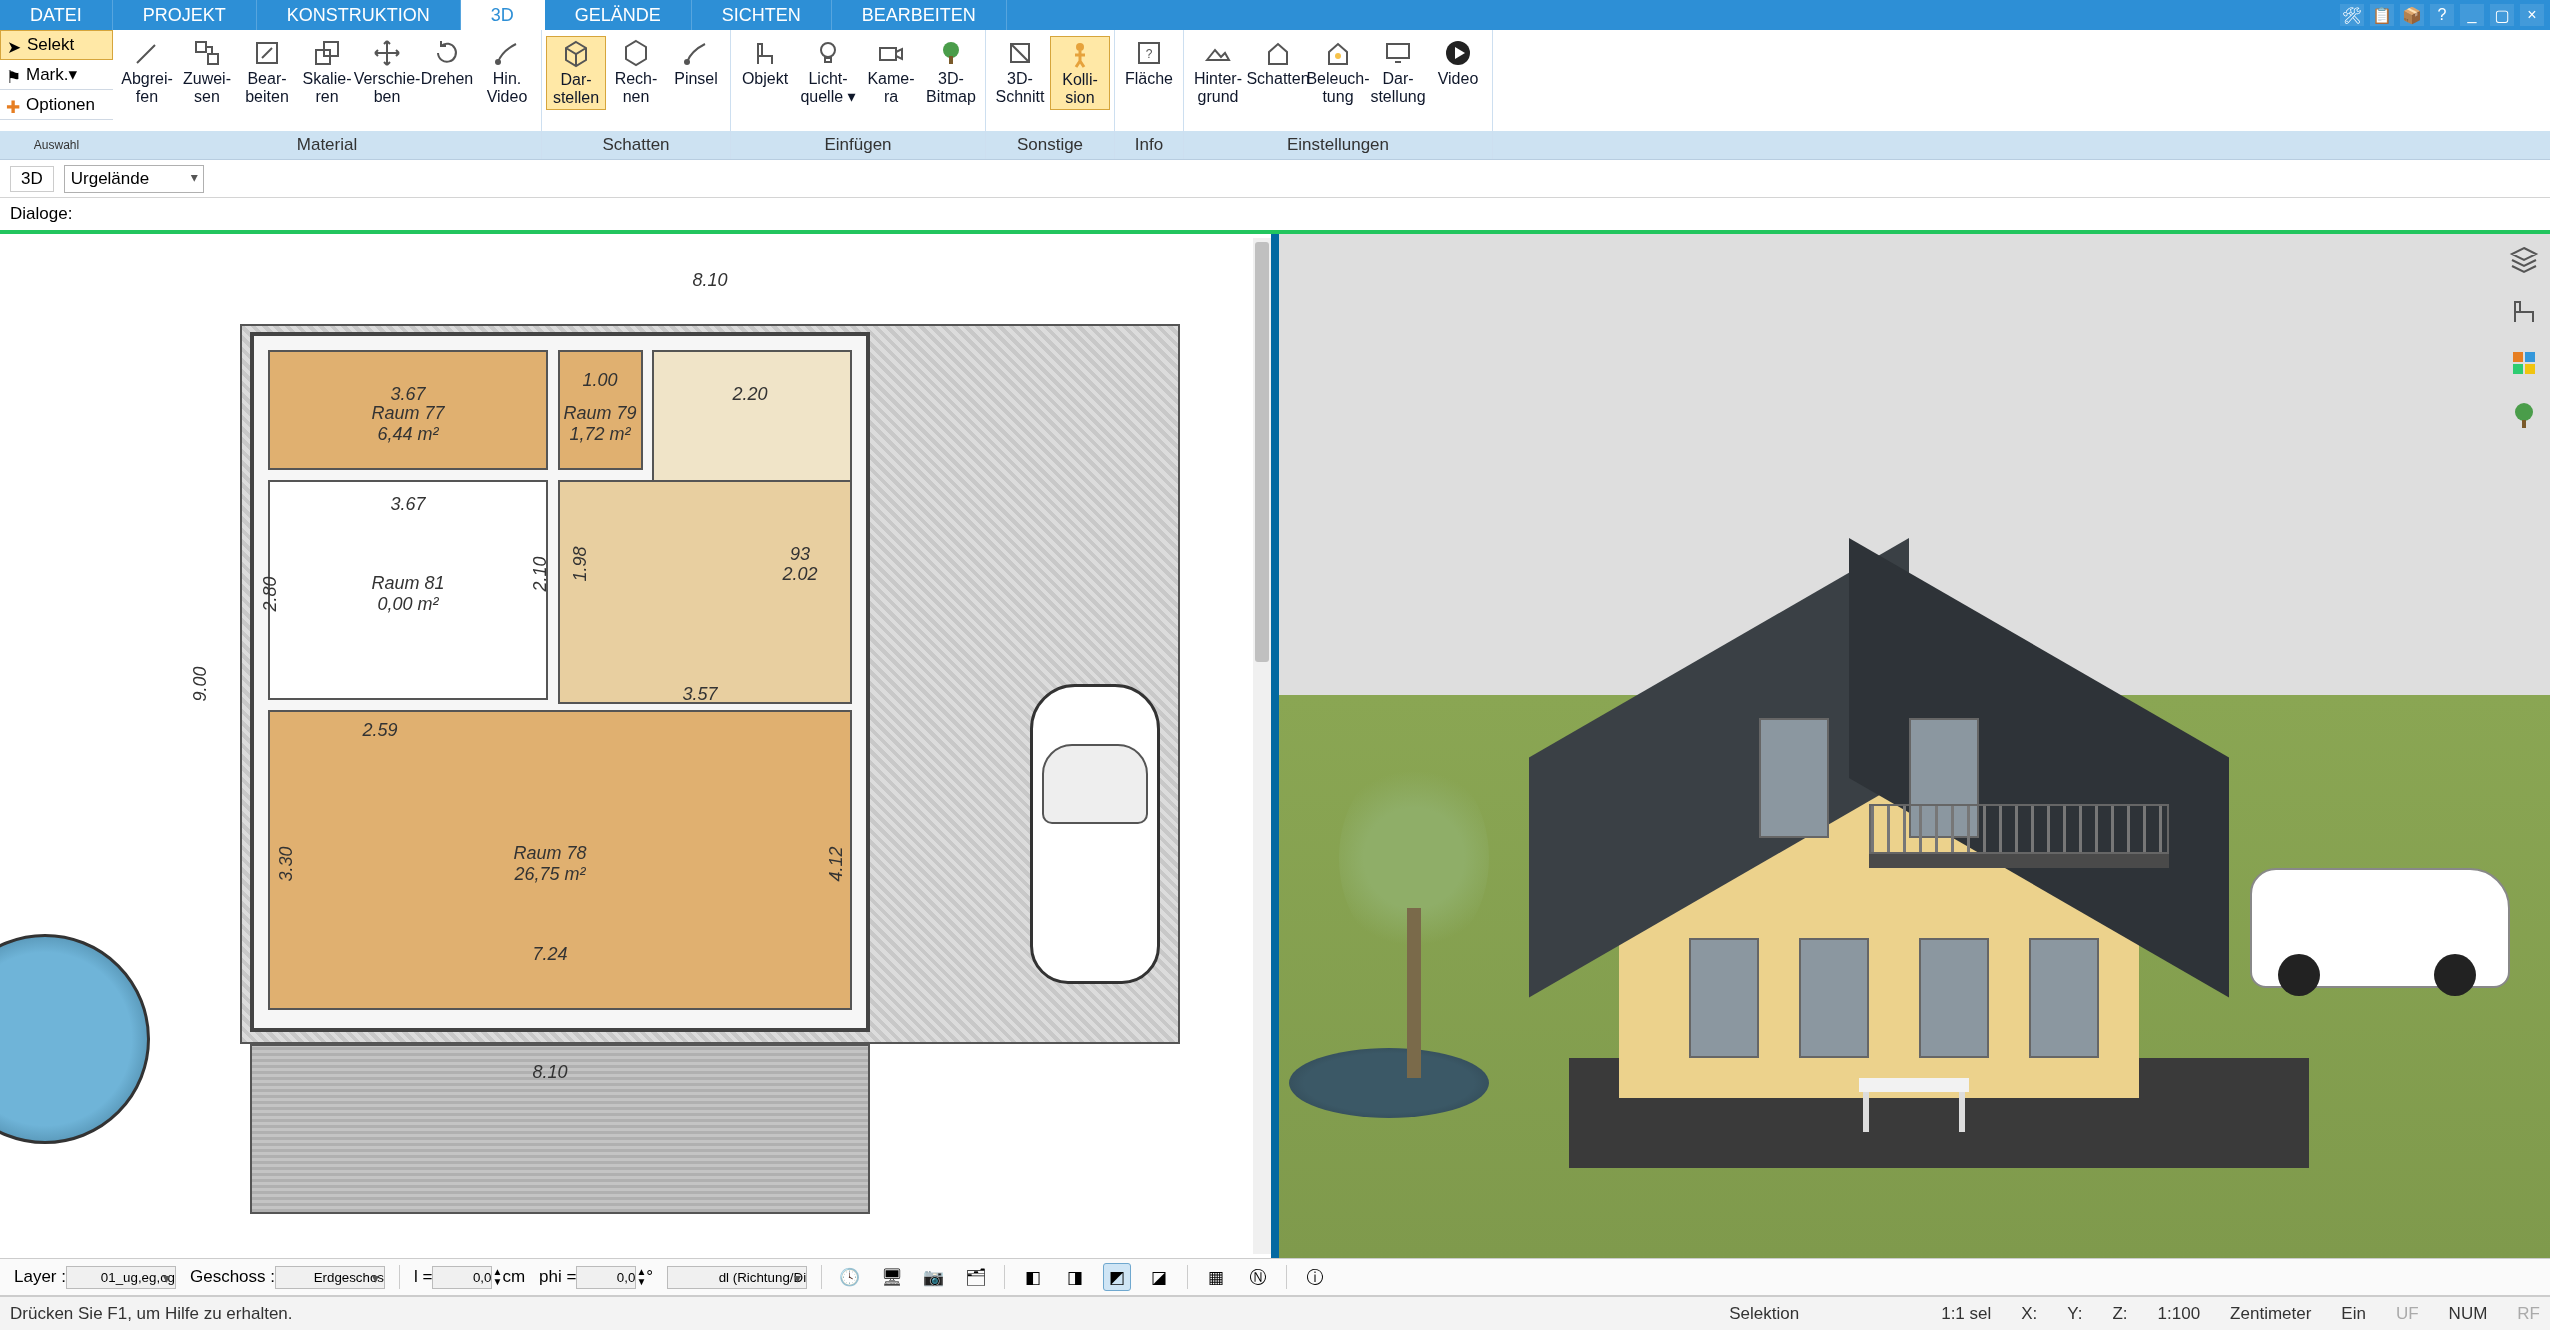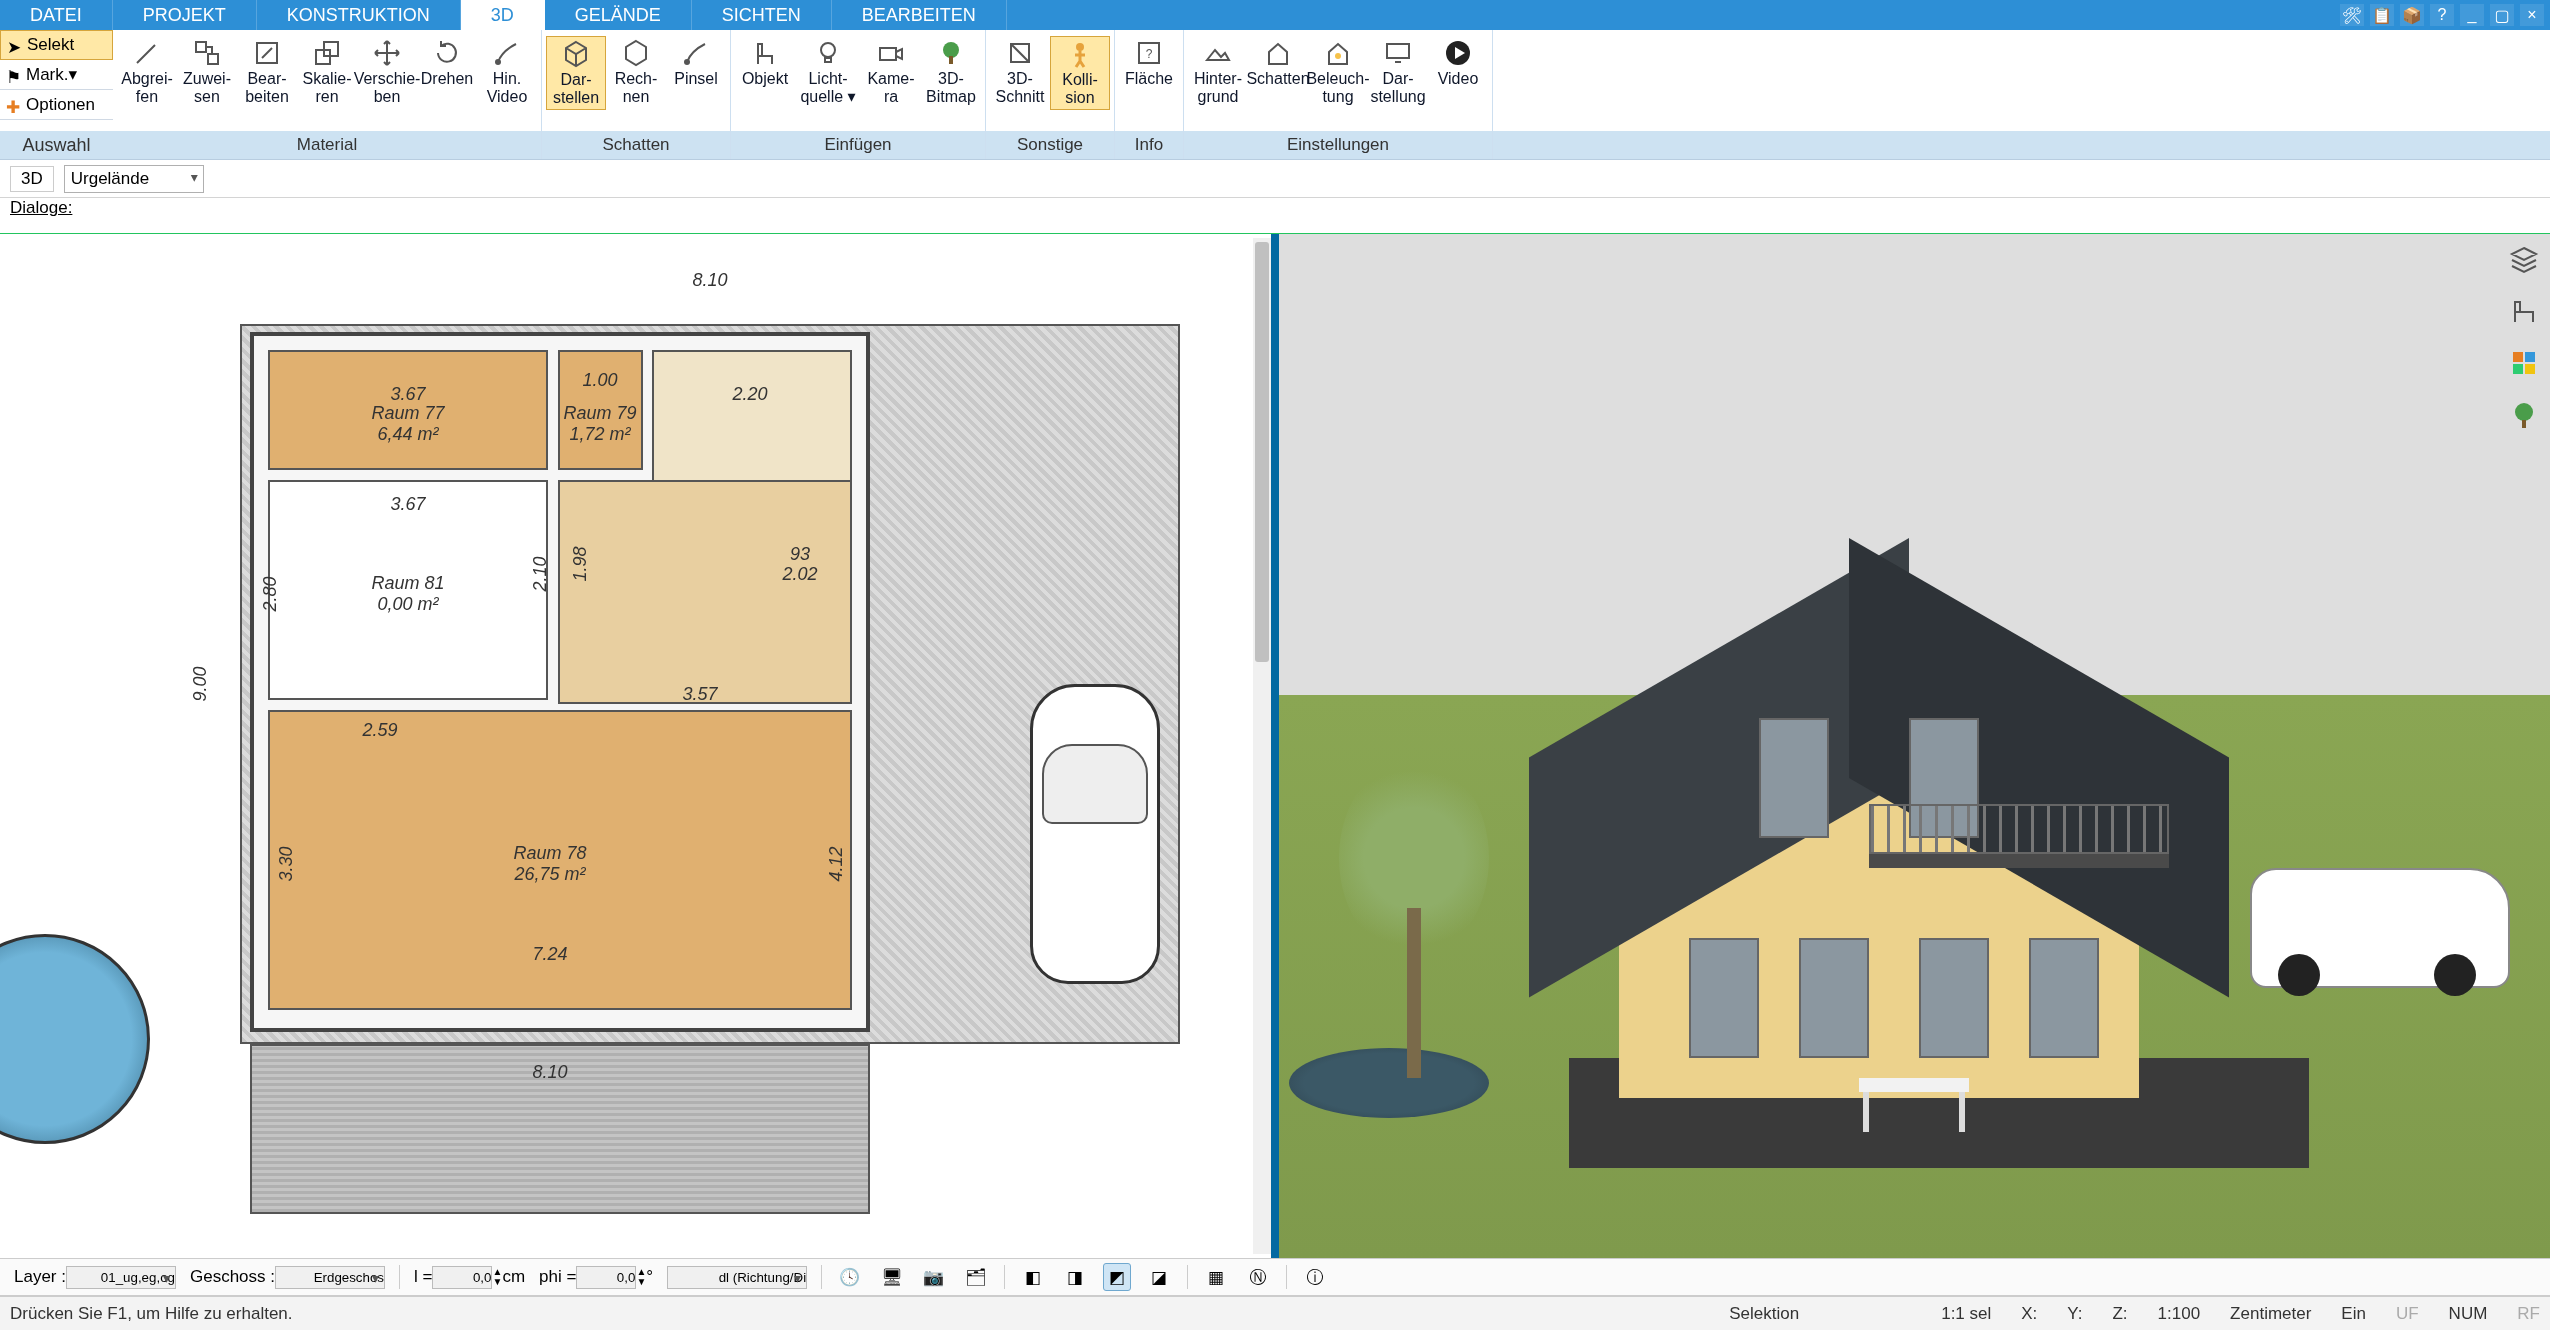"Auswahl" .ribbon-left .lbl { font-size: 18px -> 12px }
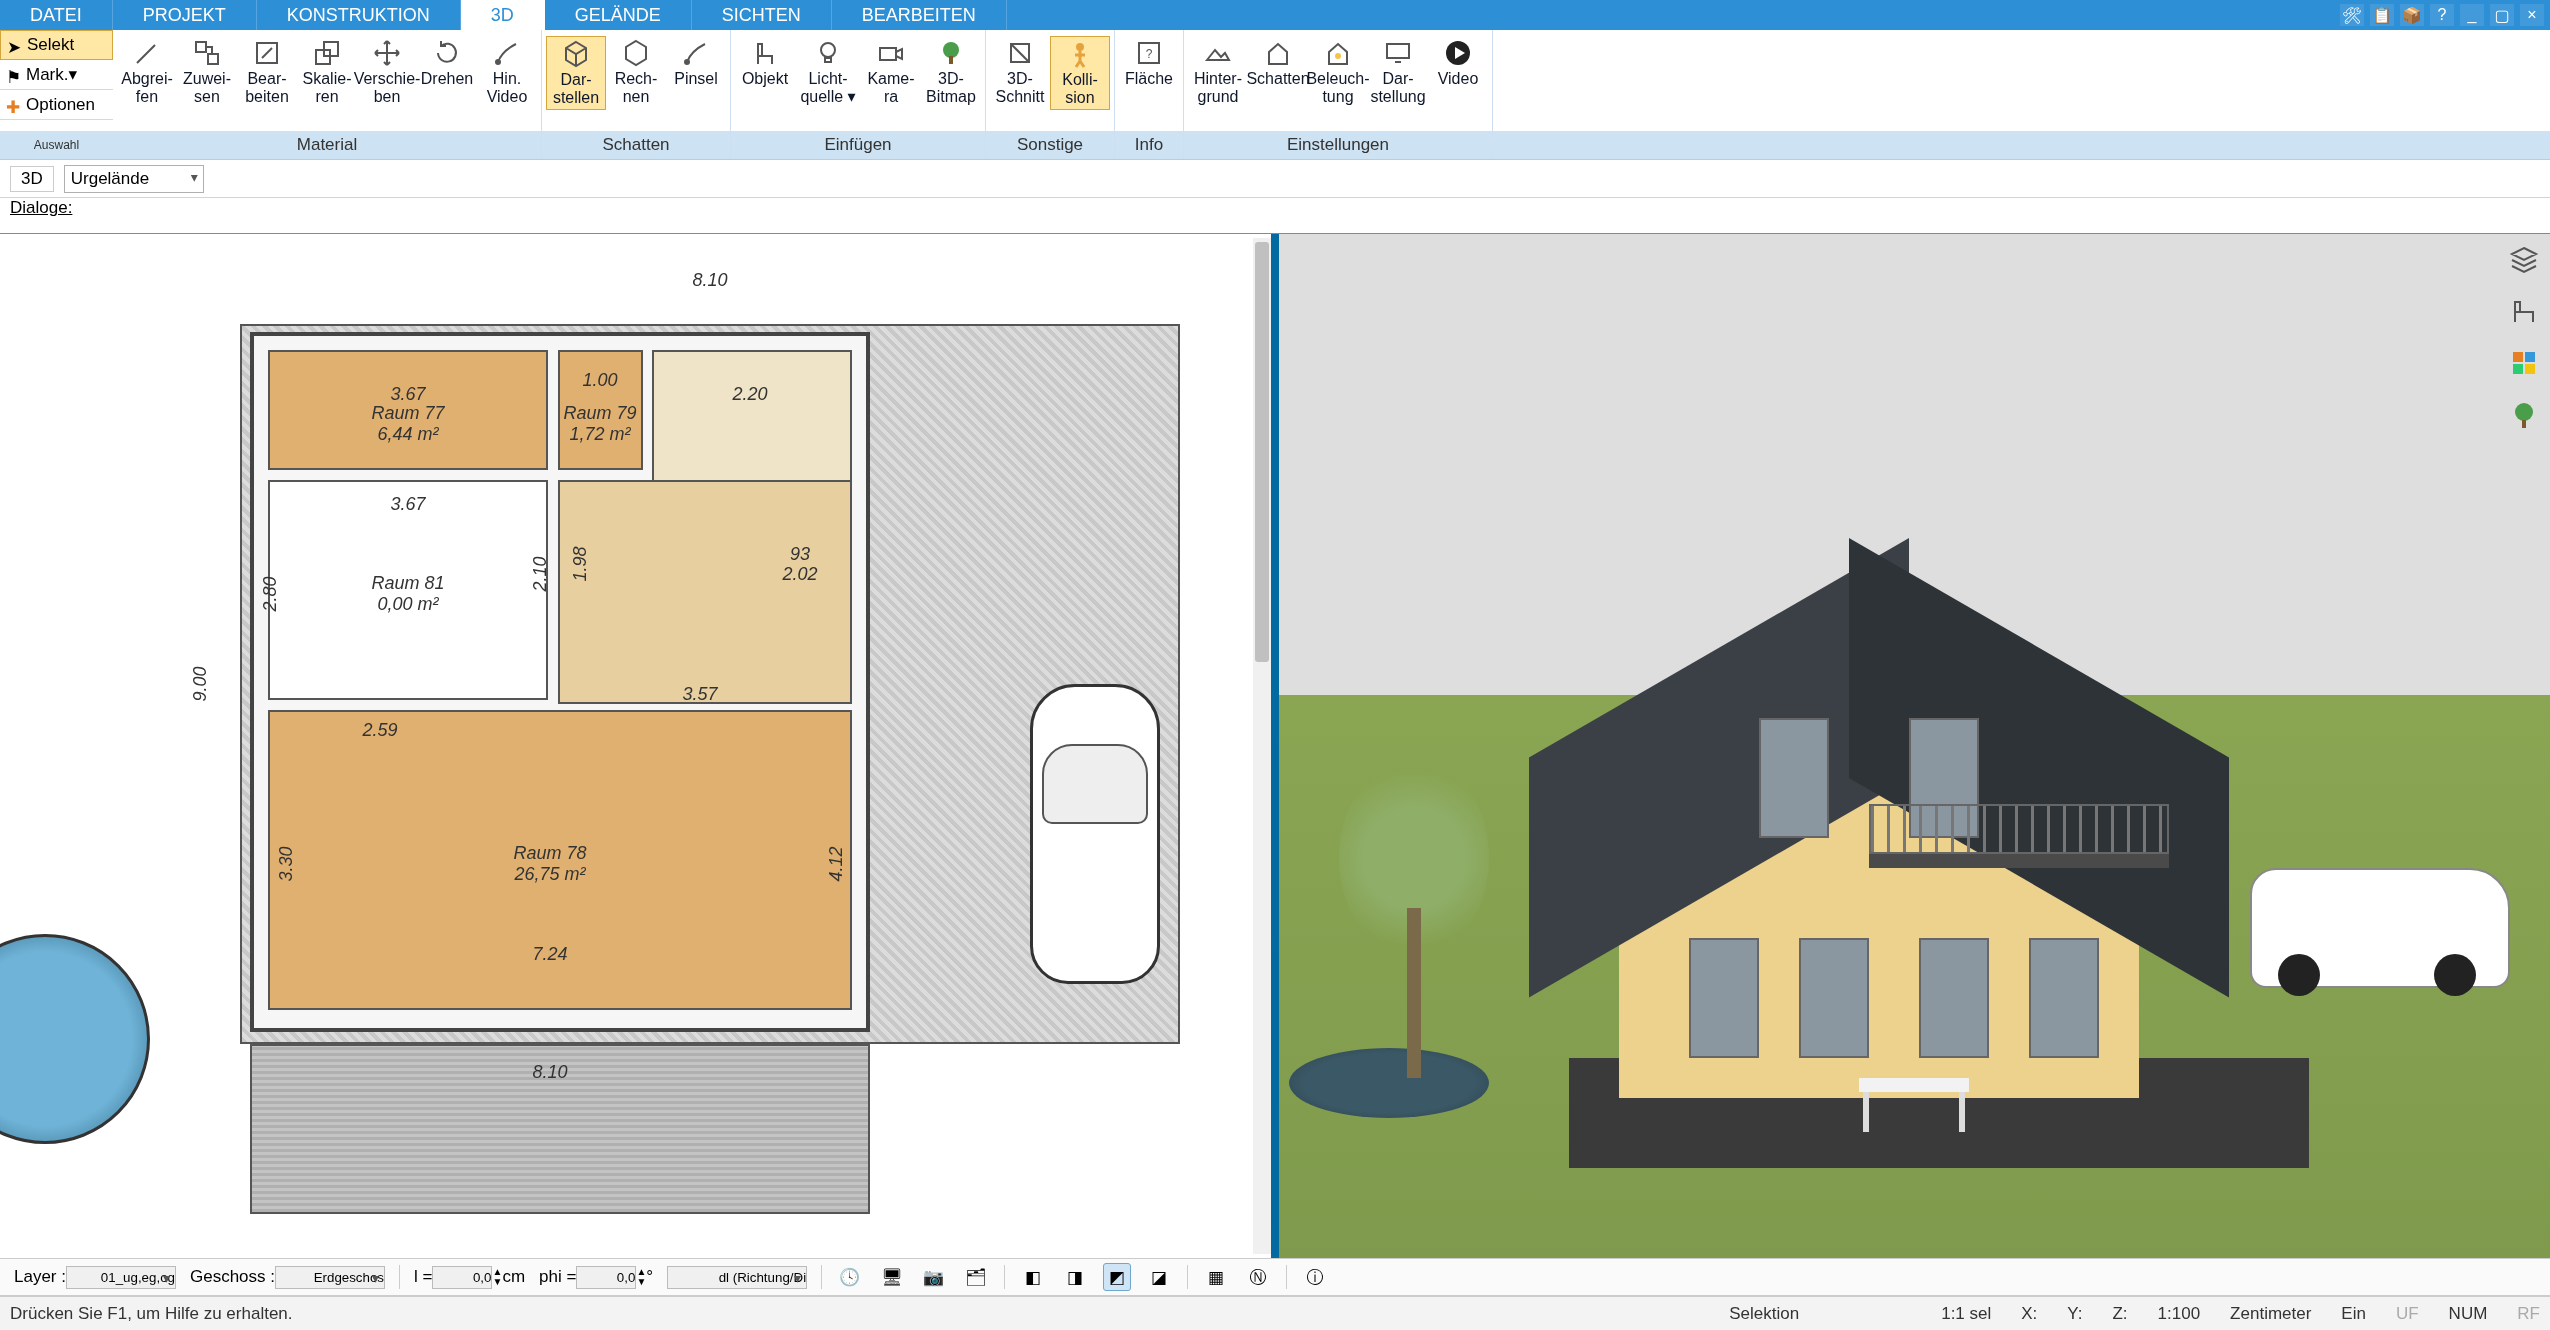"Dialoge:" .dialoge-bar { align-items: flex-start -> center; border-bottom: 1px solid #22c55e -> 4px solid #22c55e; text-decoration: underline -> none }
